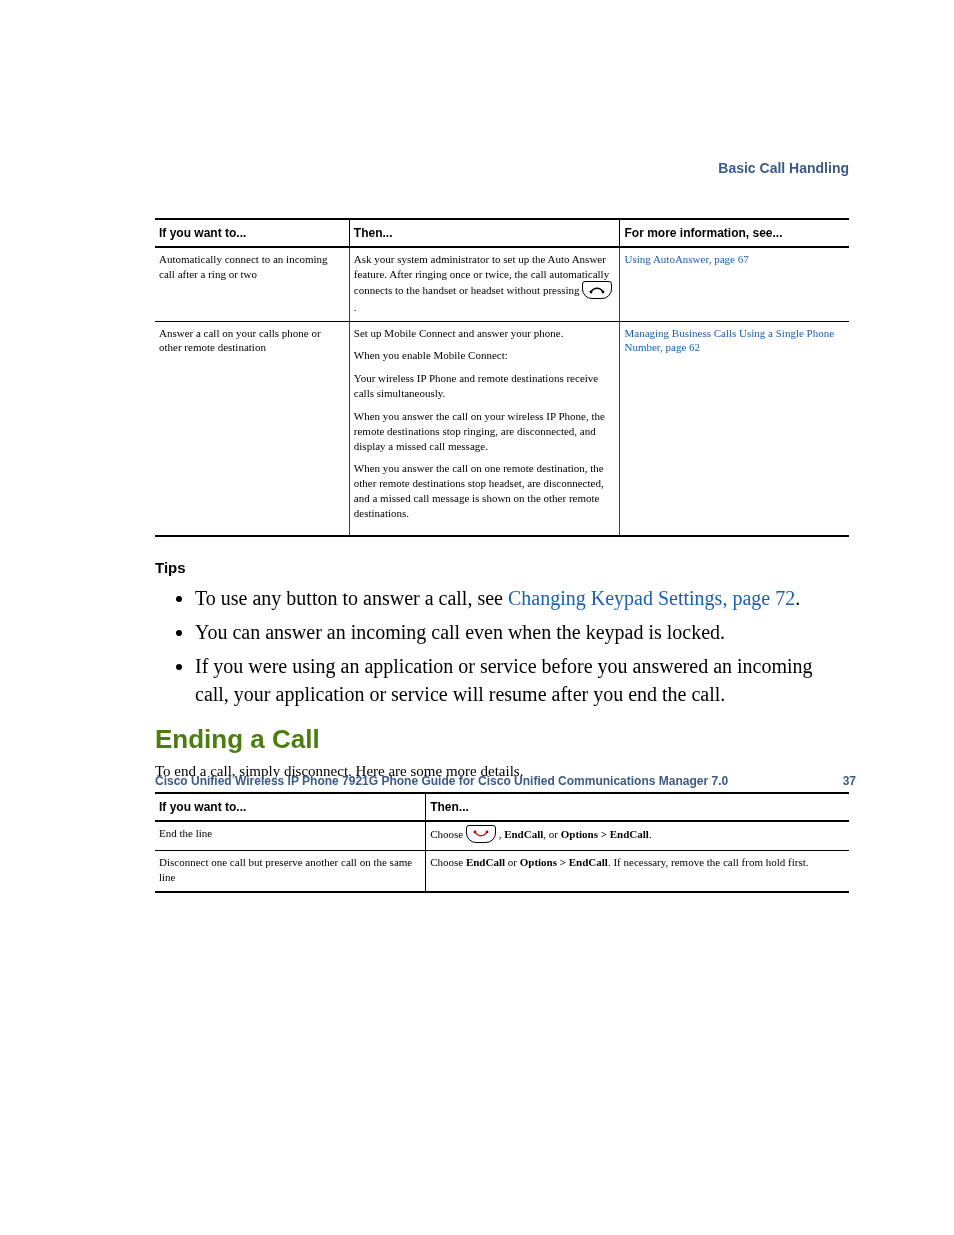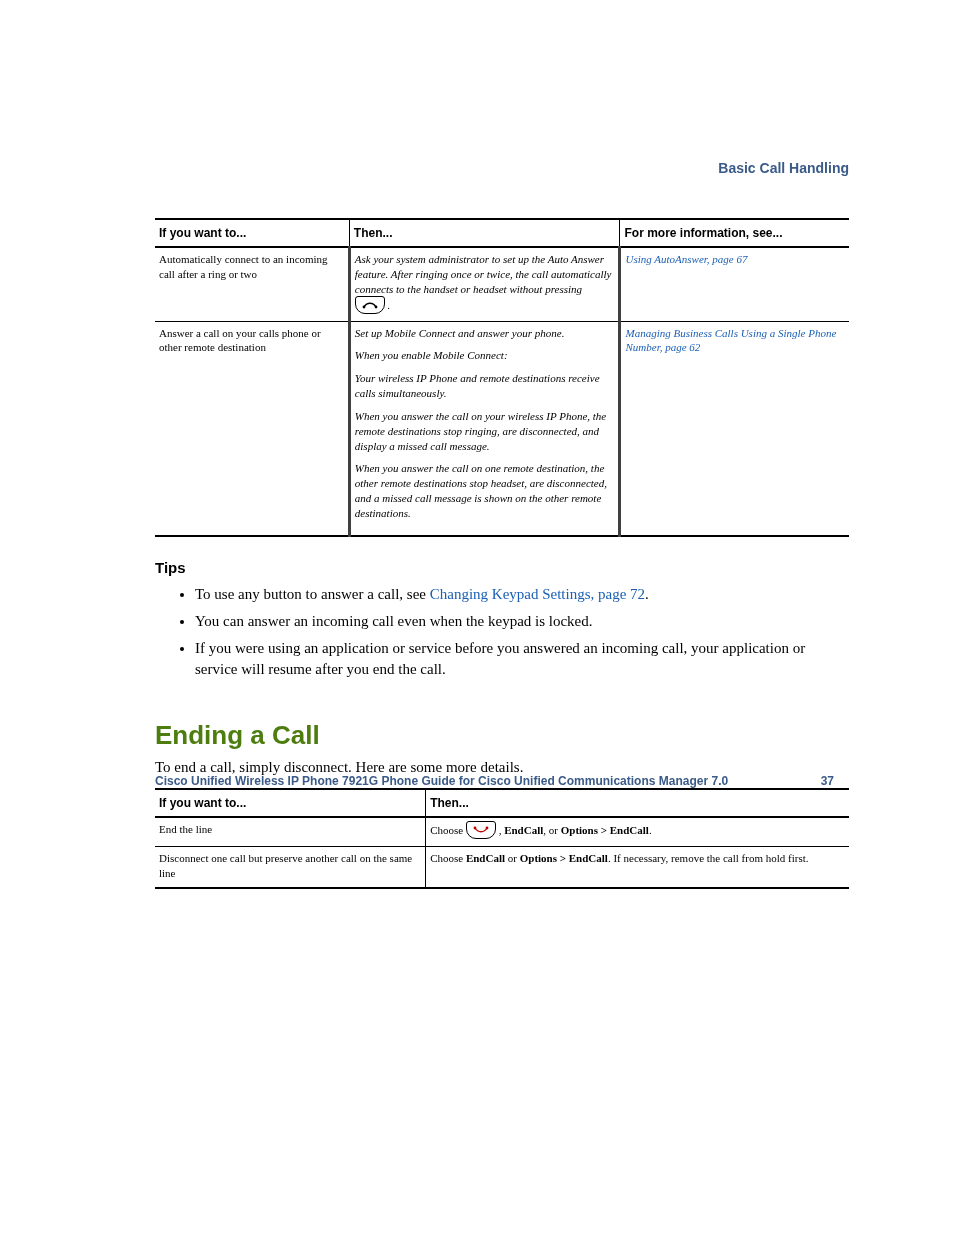"Ask your system administrator to" .t1 tbody td + td { border-left: 3px solid #404040 -> 1px solid #404040; font-style: italic -> none }
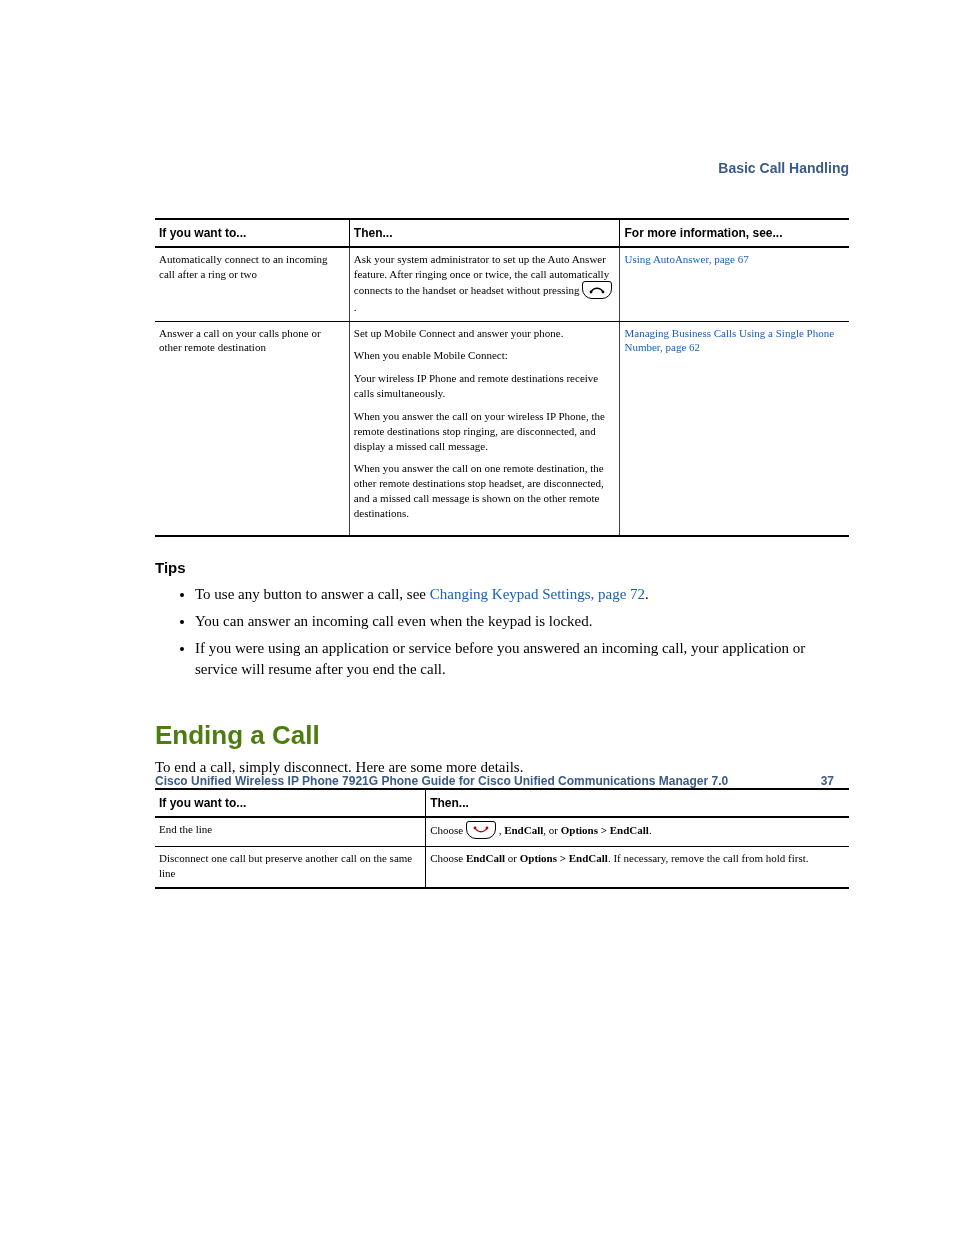"To use any button to" ul.tips { font-size: 15px -> 20px; margin: 0 0 40px 0 -> 0 0 16px 0 }
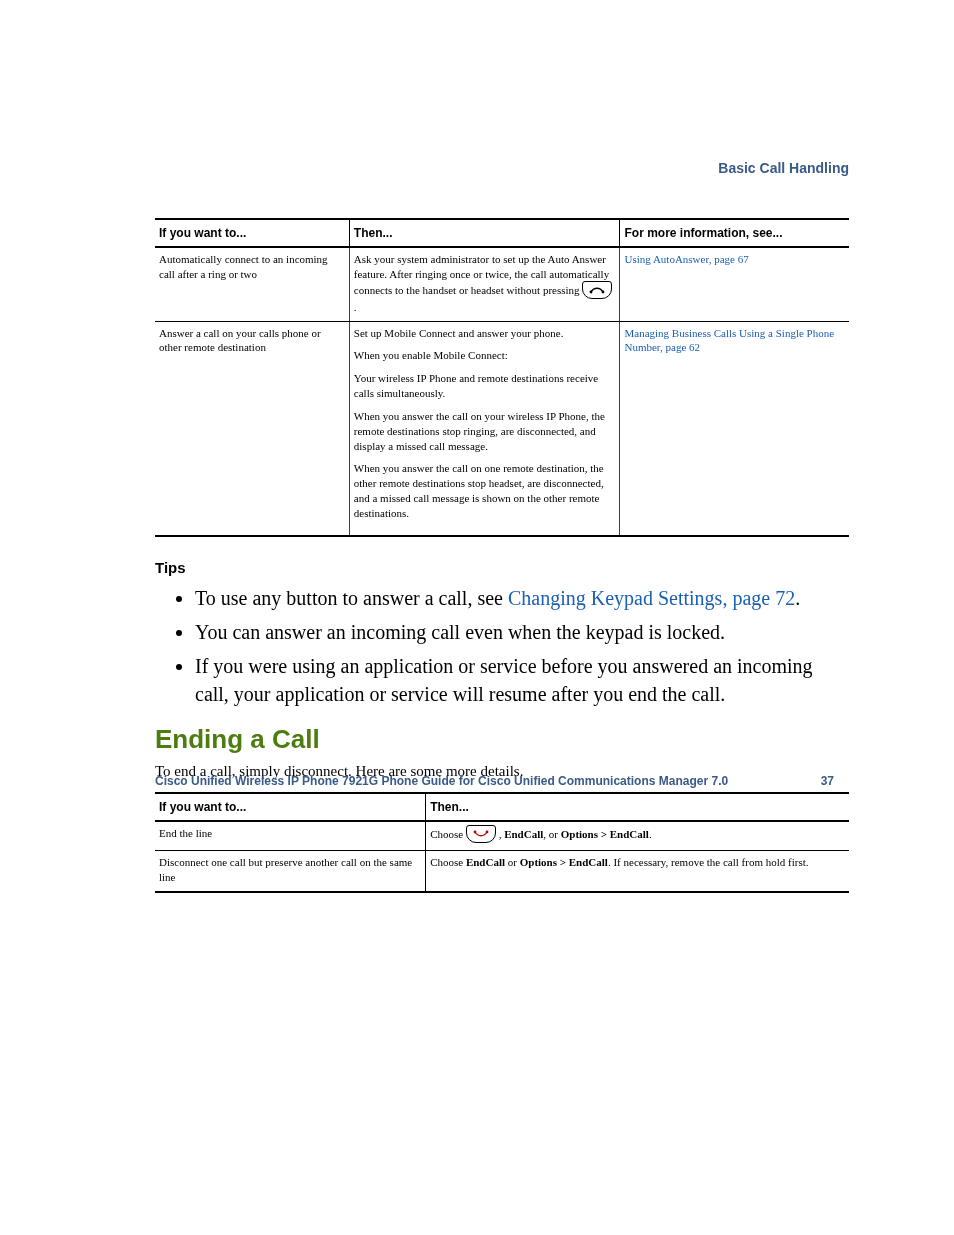"Cisco Unified Wireless IP Phone" .footer { right: 120px -> 98px }
